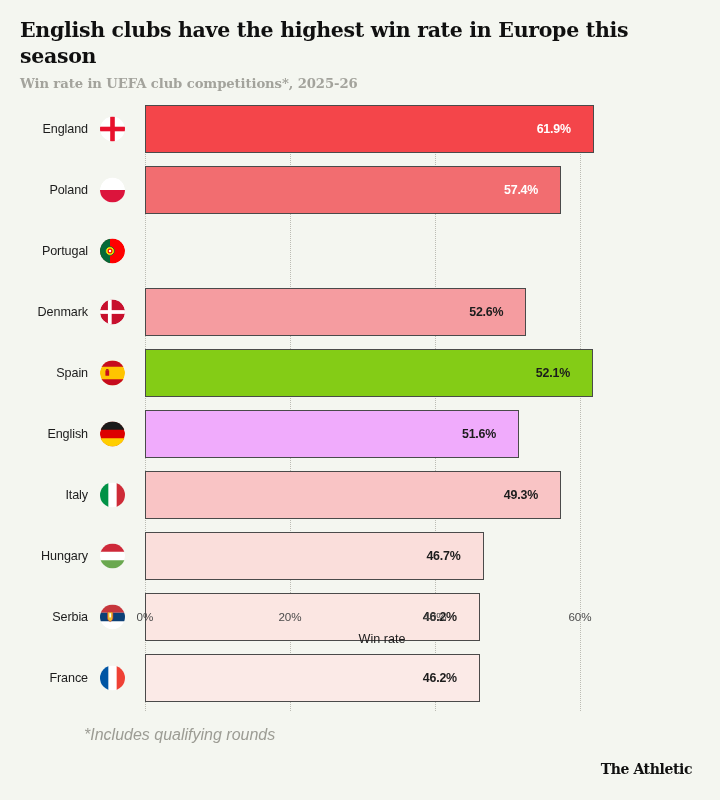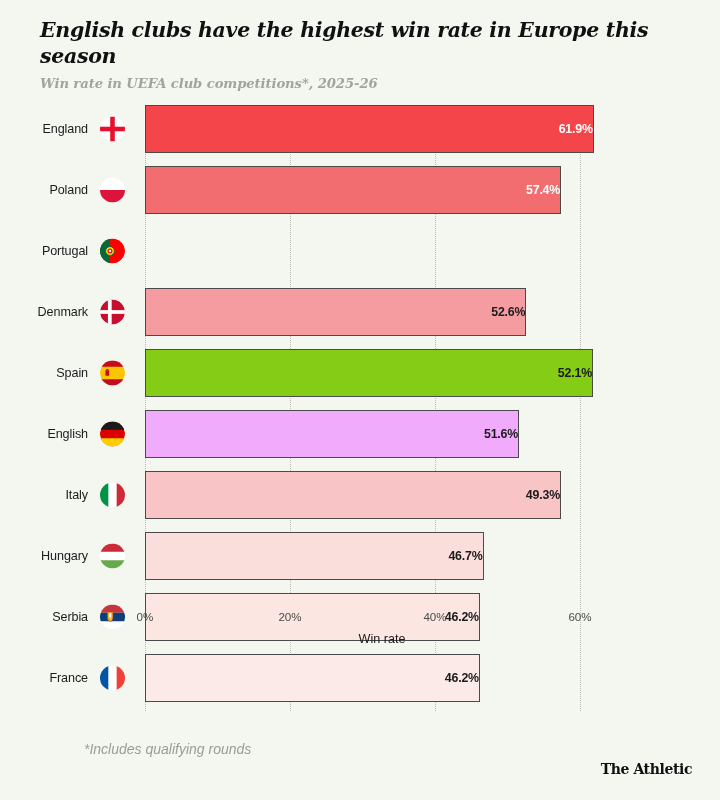"English clubs have the highest" .header { font-style: italic -> none; padding: 18px 28px 0 40px -> 18px 28px 0 20px }
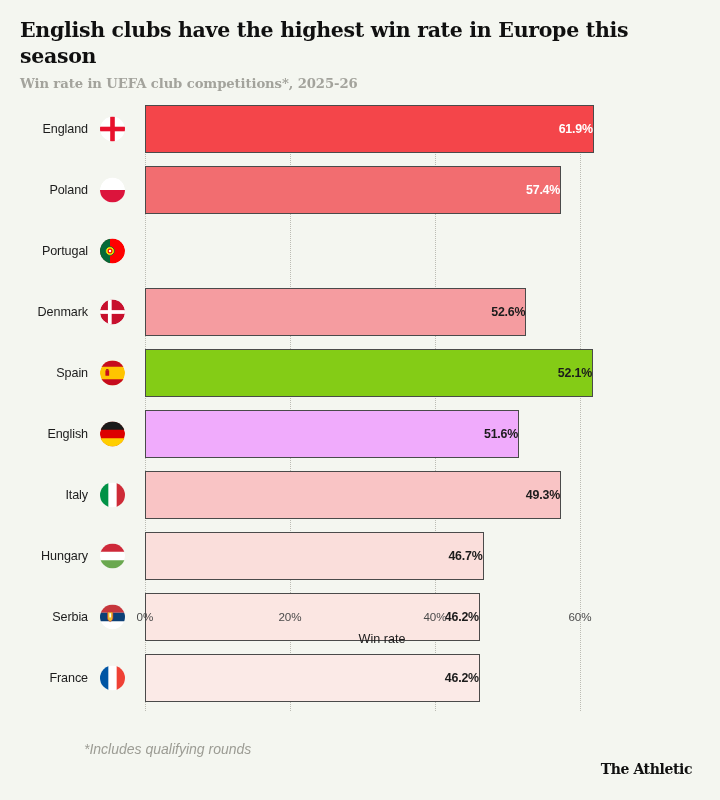"61.9%" .bar-value { padding-right: none -> 22px }
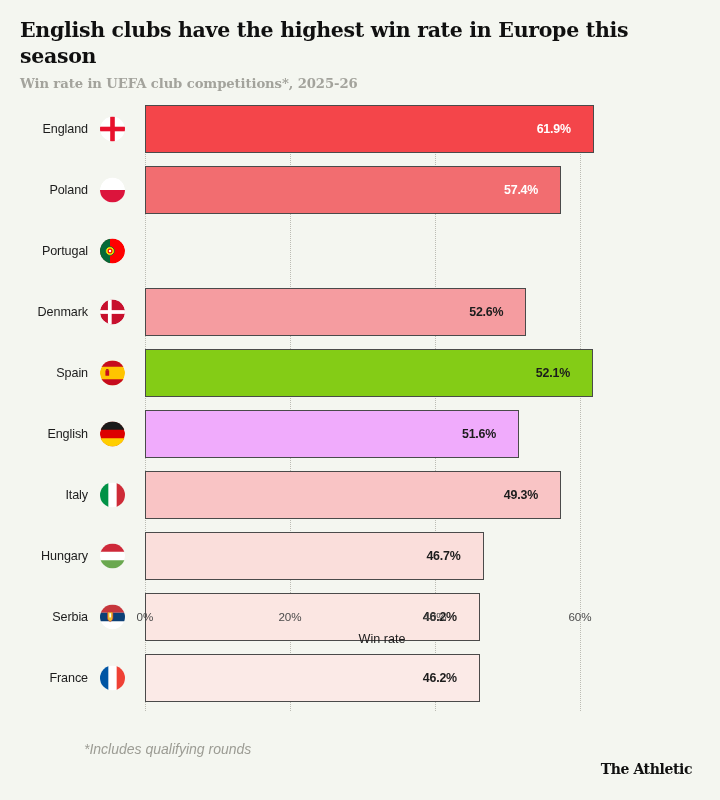"*Includes qualifying rounds" .footnote { font-size: 14px -> 16px; top: 741px -> 726px }
